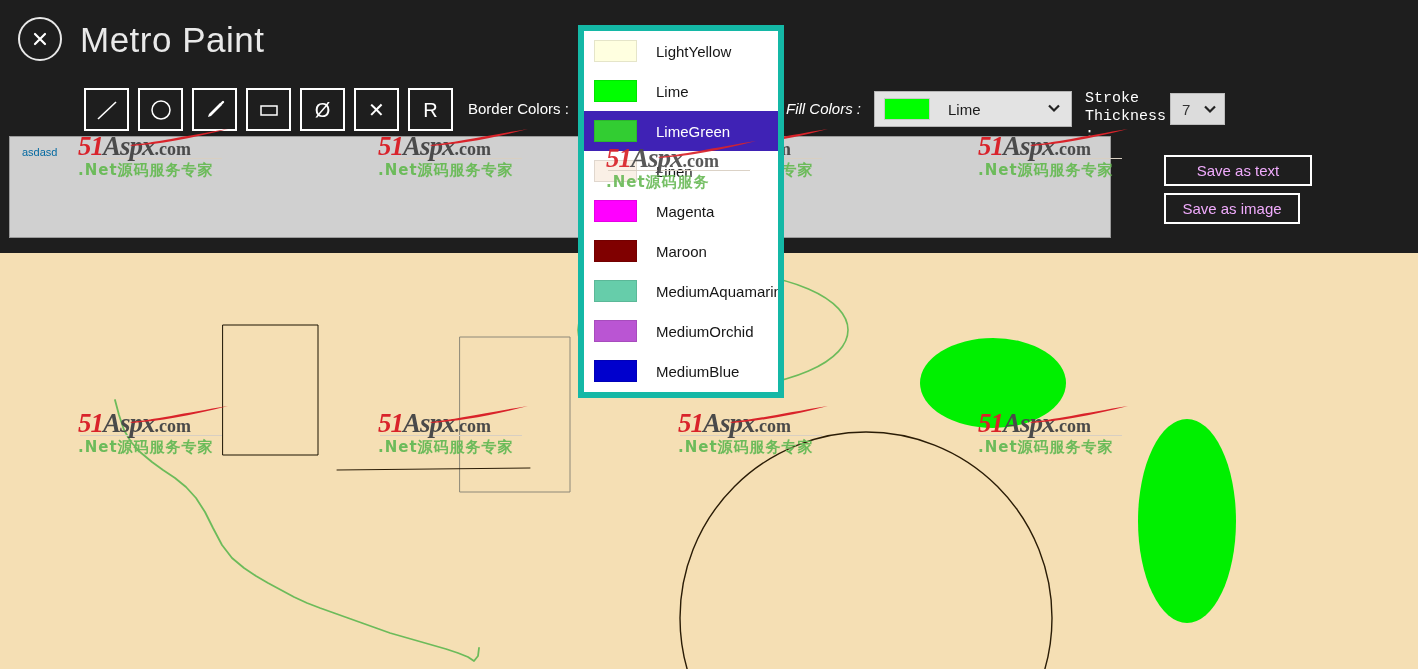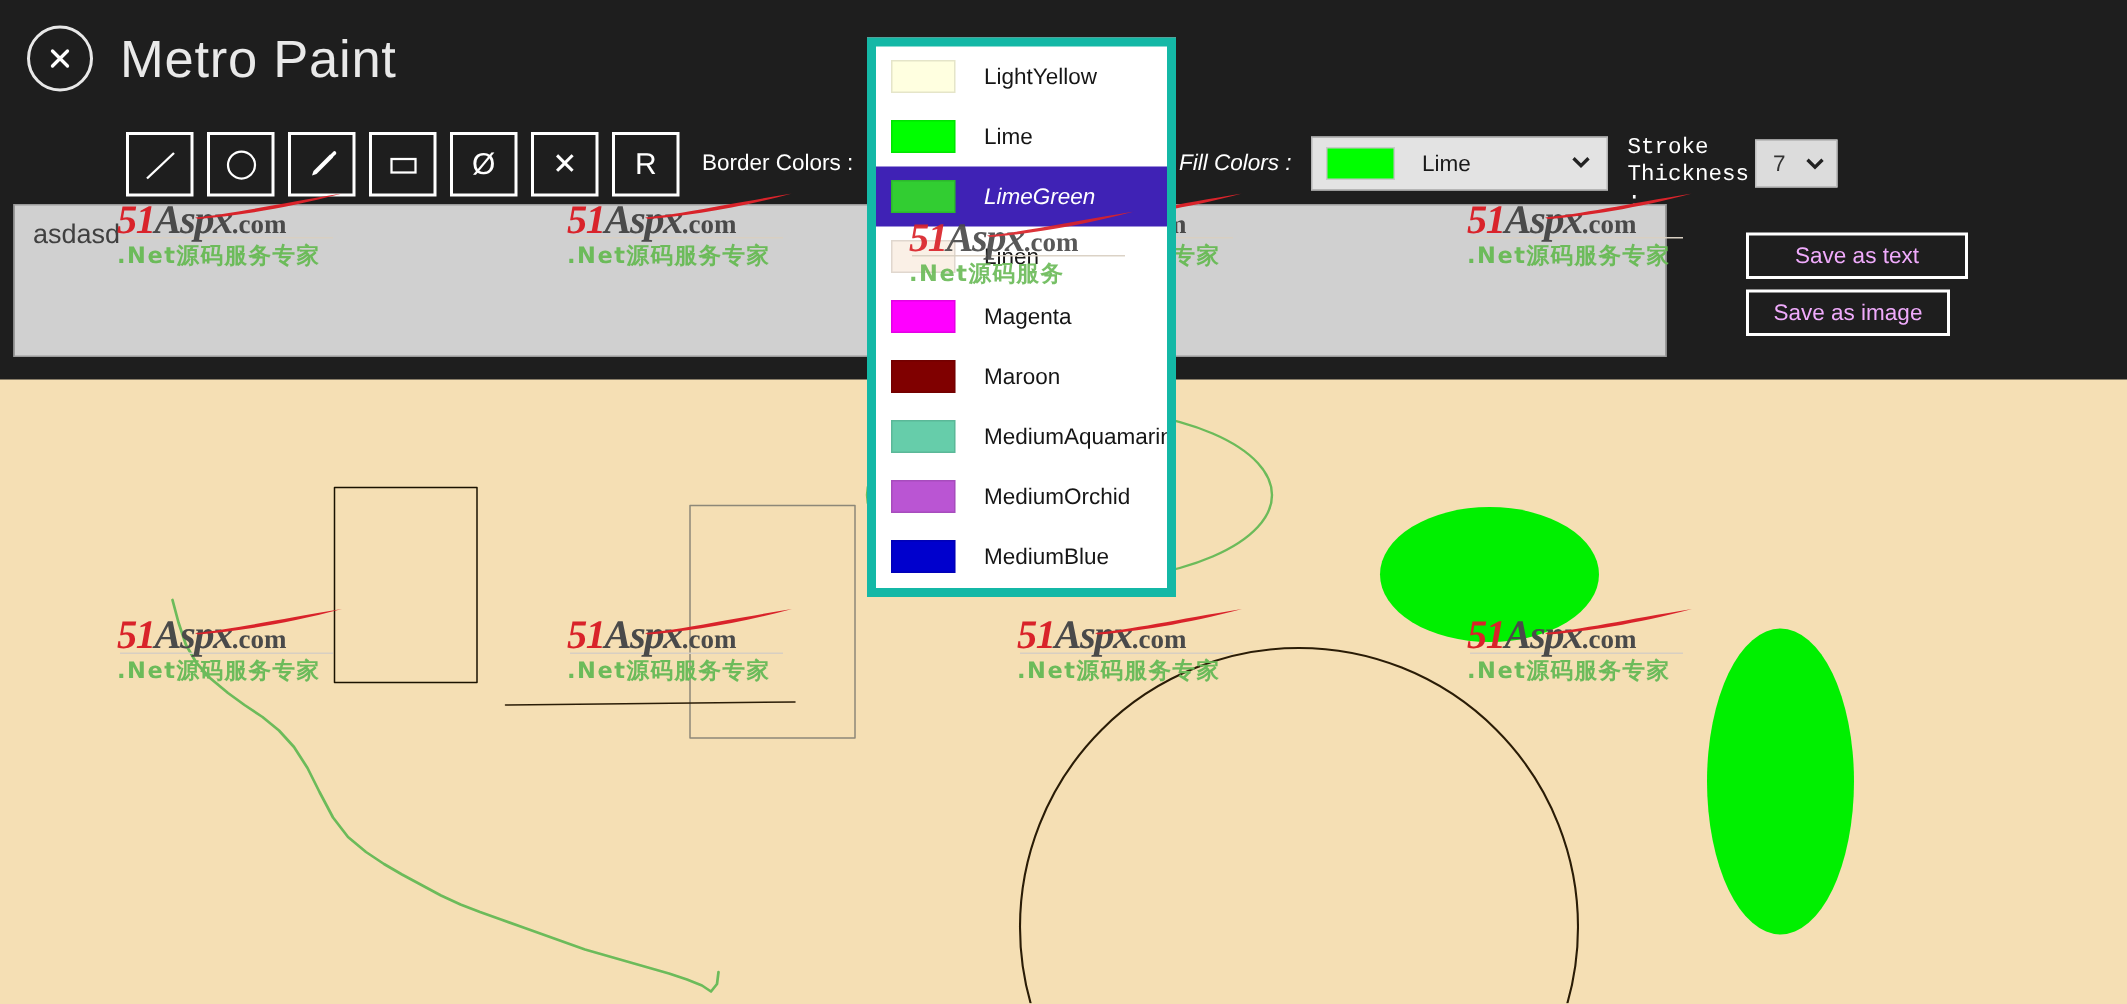"LimeGreen" .dd-item.selected { font-style: italic -> none }
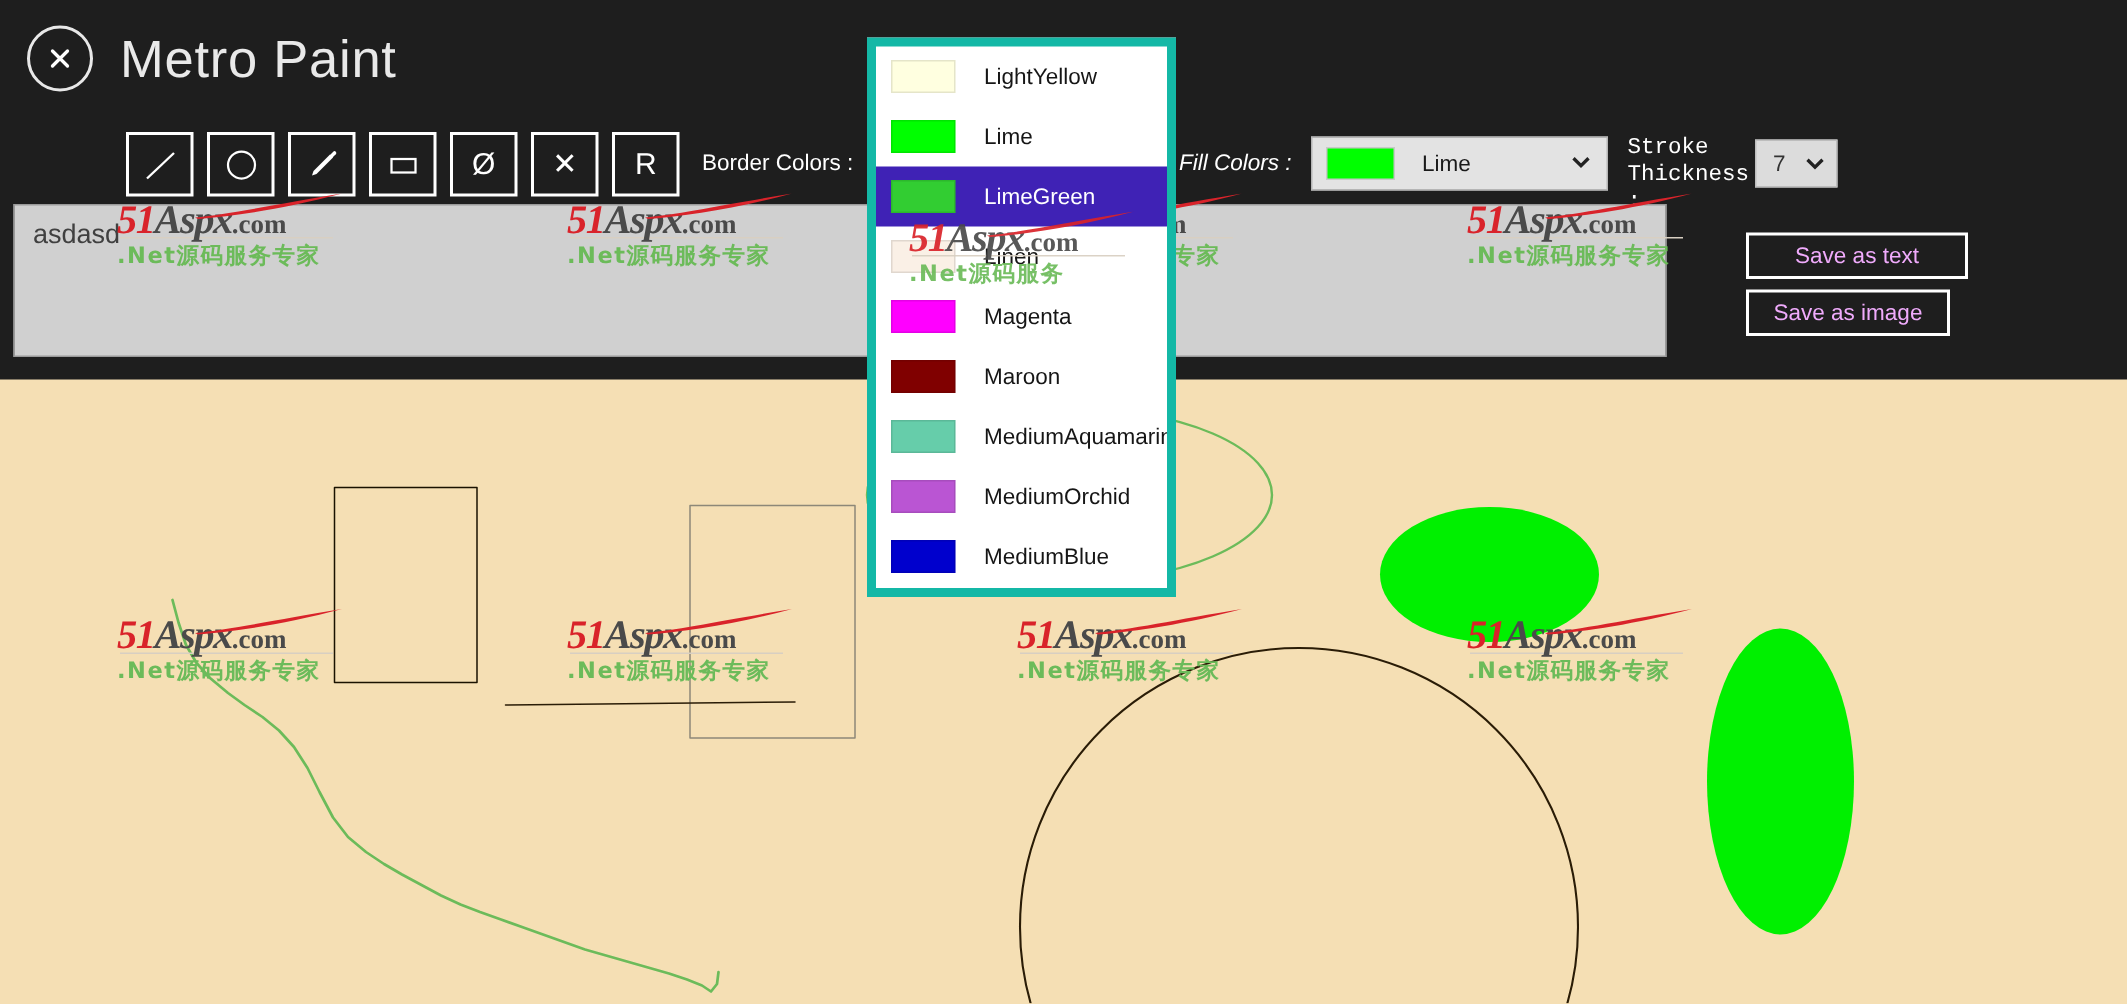"asdasd" .textarea-panel .ta-text { color: #404040 -> #0369a1; font-size: 18px -> 11px }
